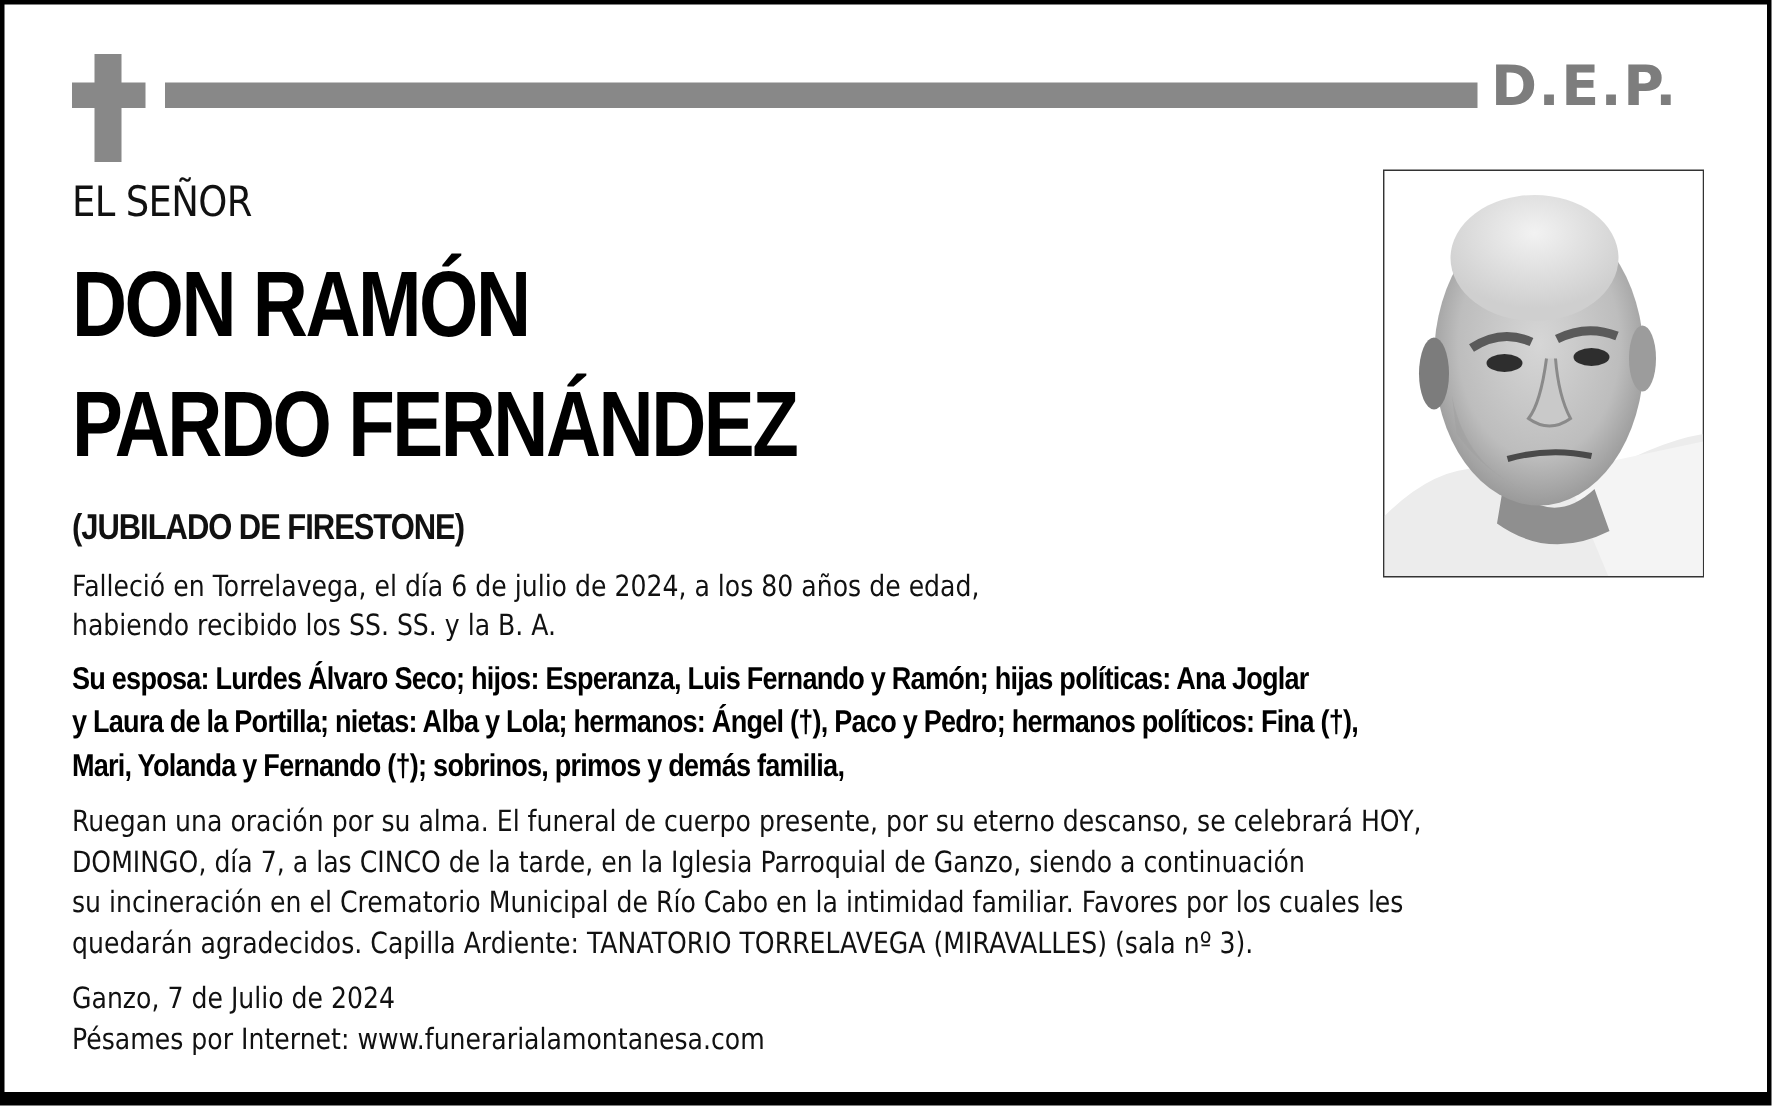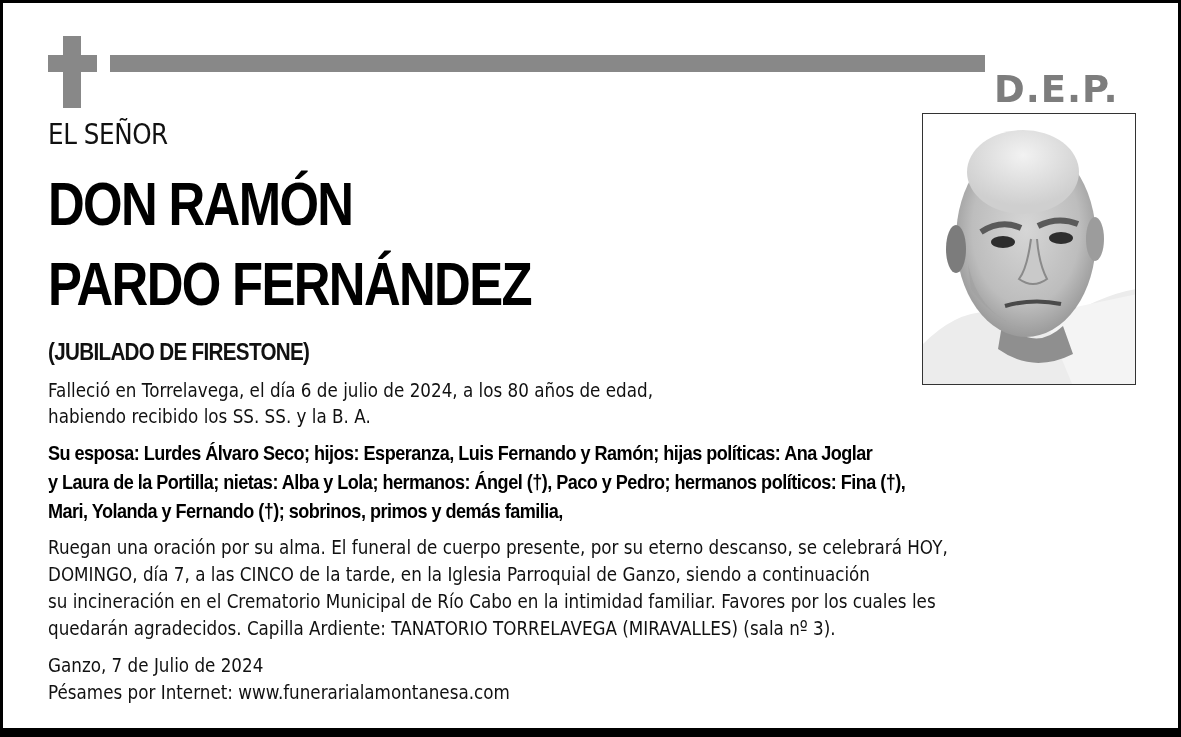"D.E.P." .dep { margin-top: 32px -> none }
